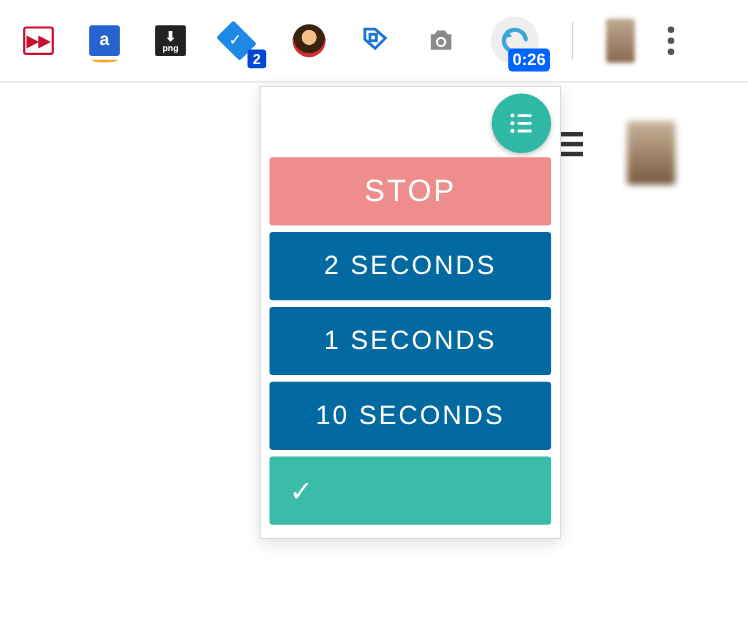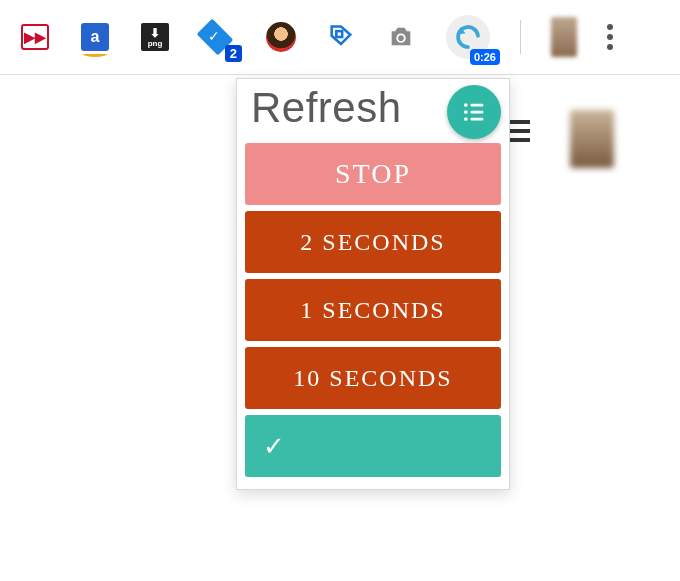"0:26" .timer-badge { font-size: 11px -> 15px }
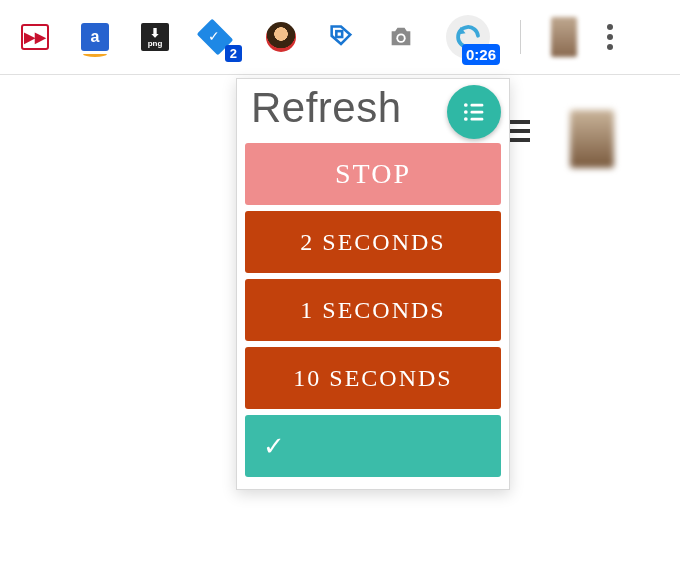"Refresh" div.popup-title { html: <div>Refresh</div> -> none }
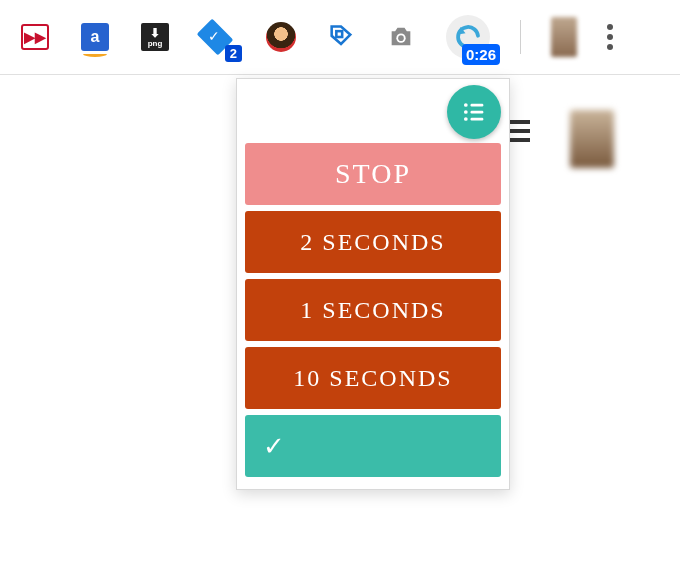"STOP" .option-btn { font-family: Liberation Serif, serif -> none }
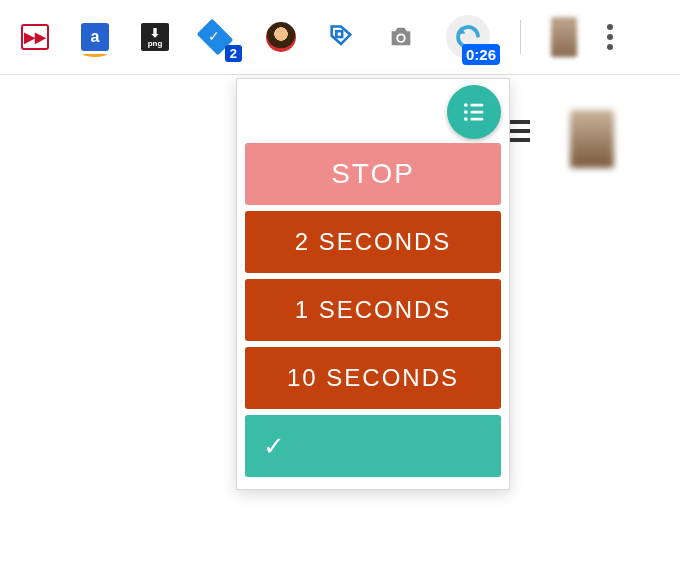"2 SECONDS" .interval-btn { background: #c2410c -> #0369a1 }
